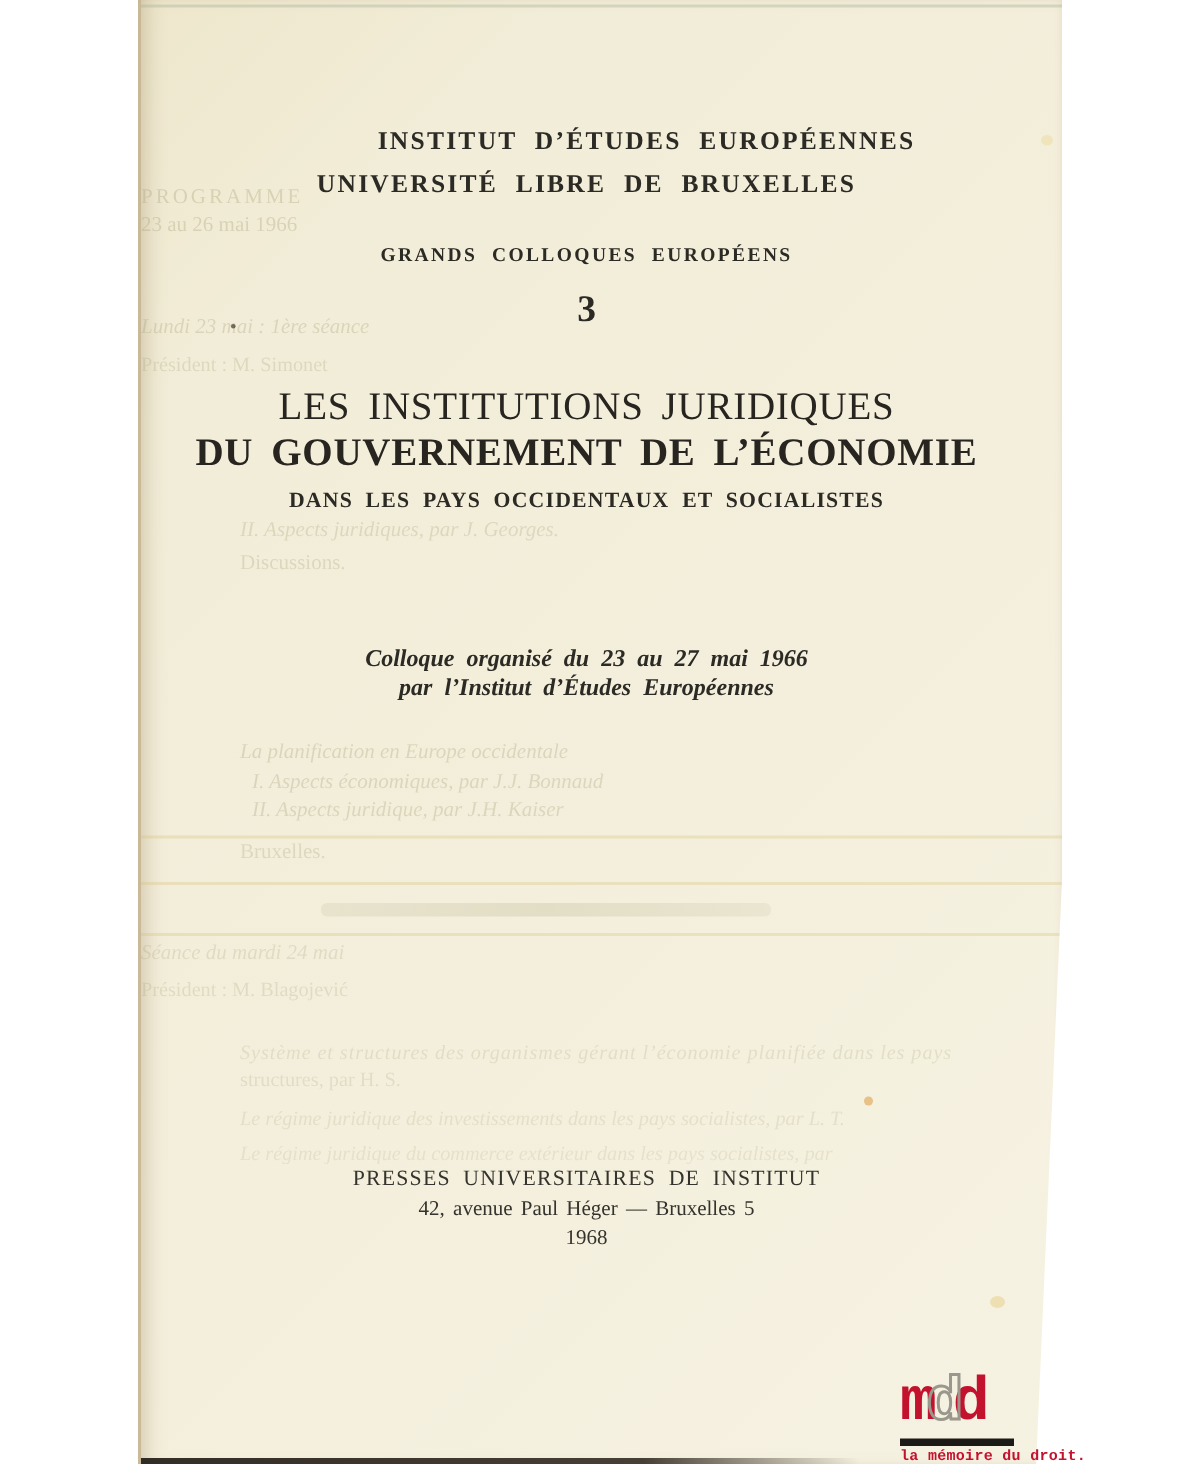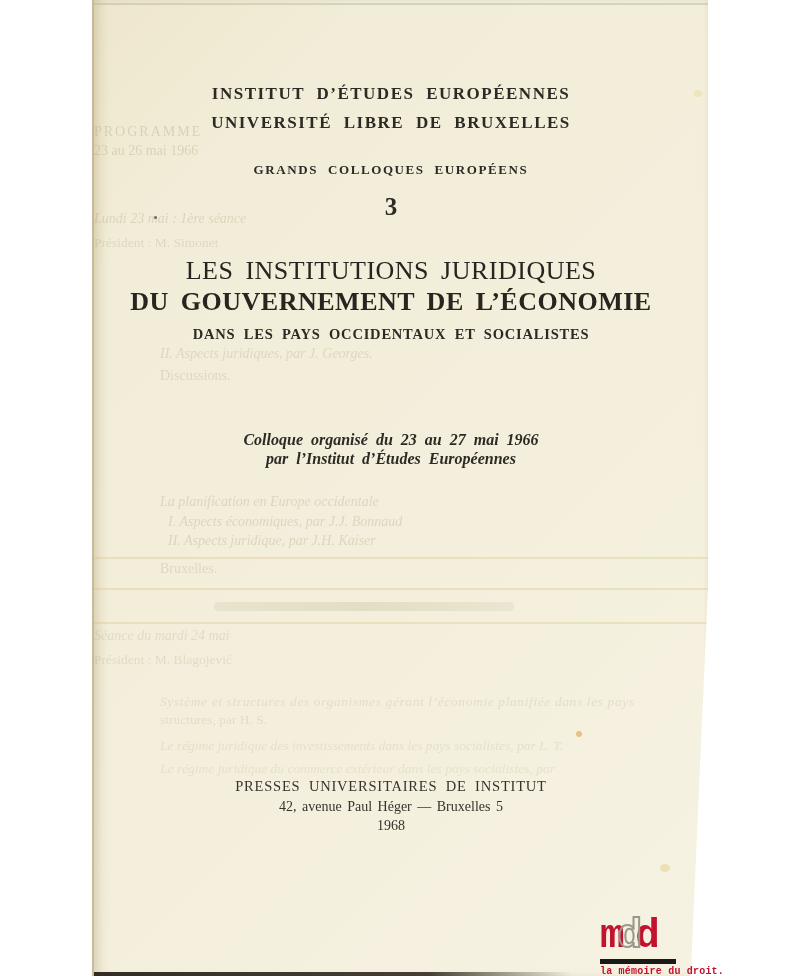"INSTITUT D’ÉTUDES EUROPÉENNES" .institute { margin-left: none -> 40px }
